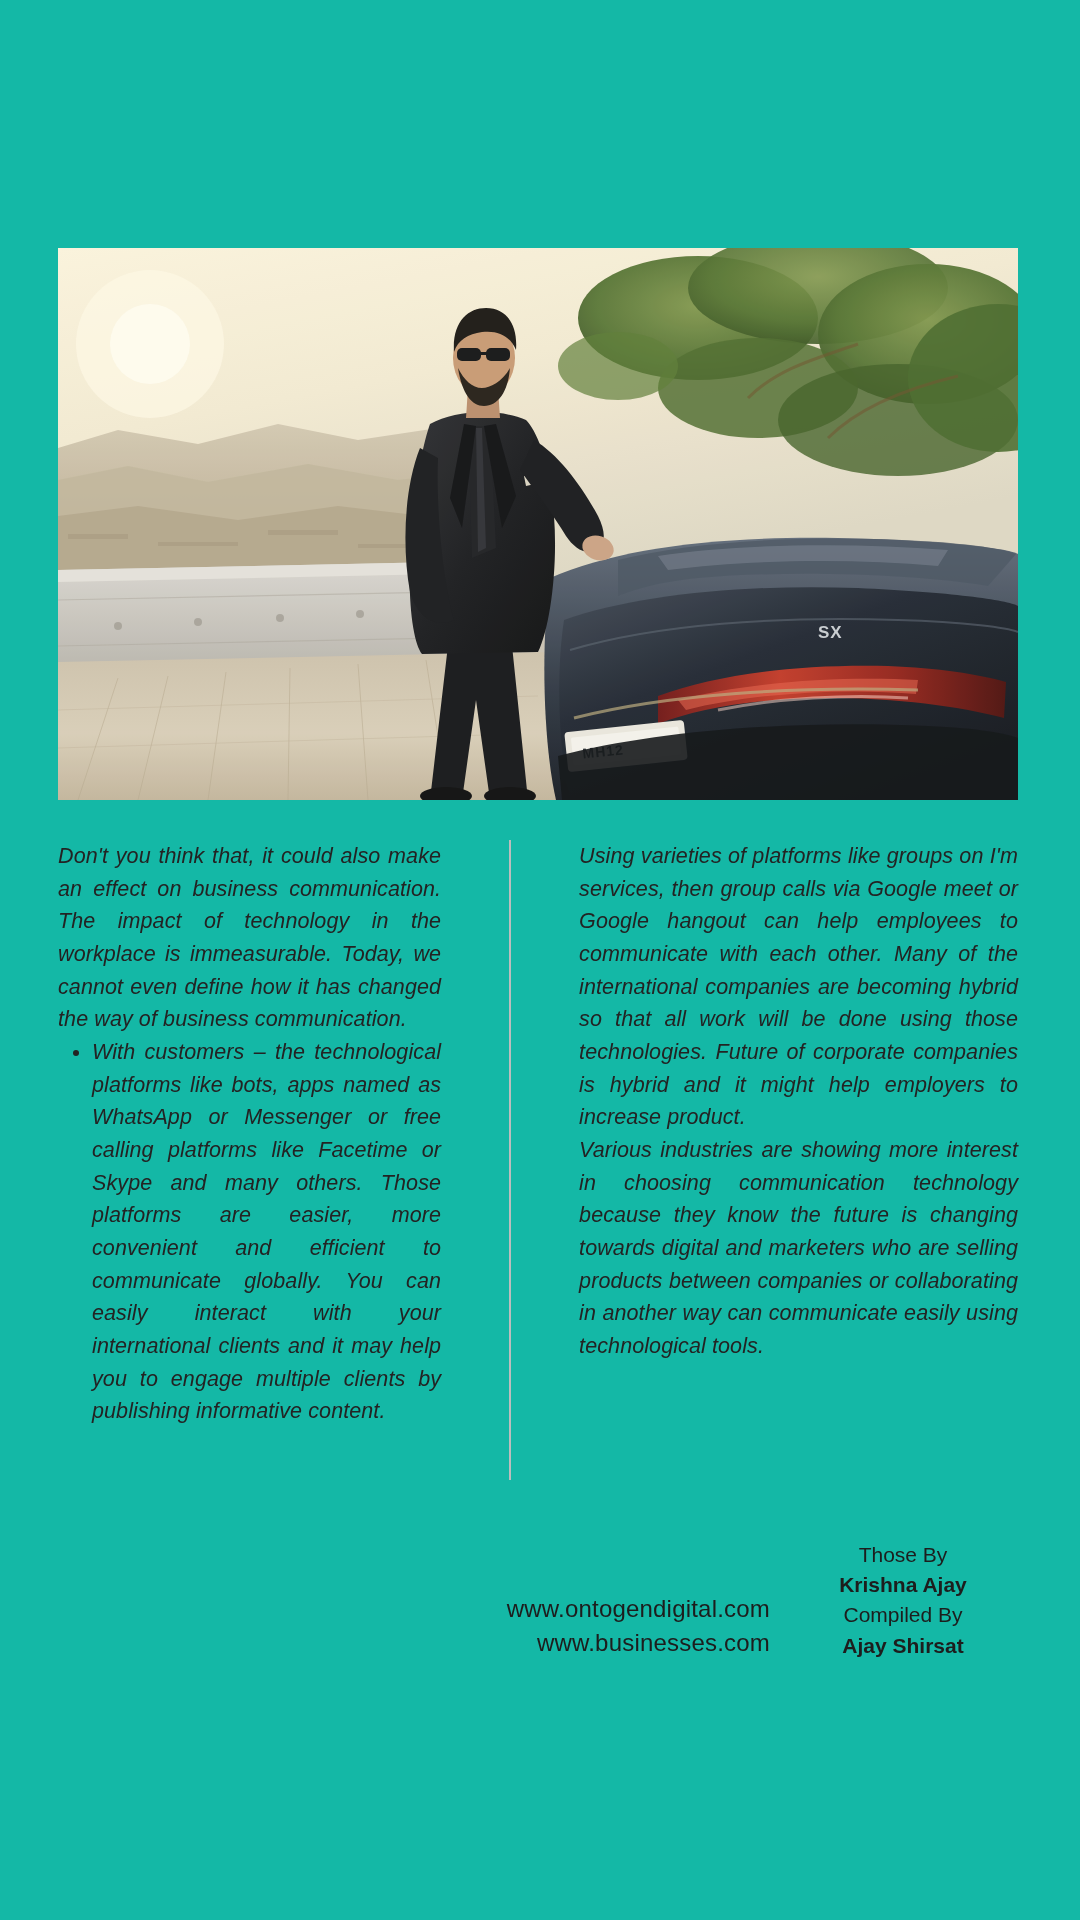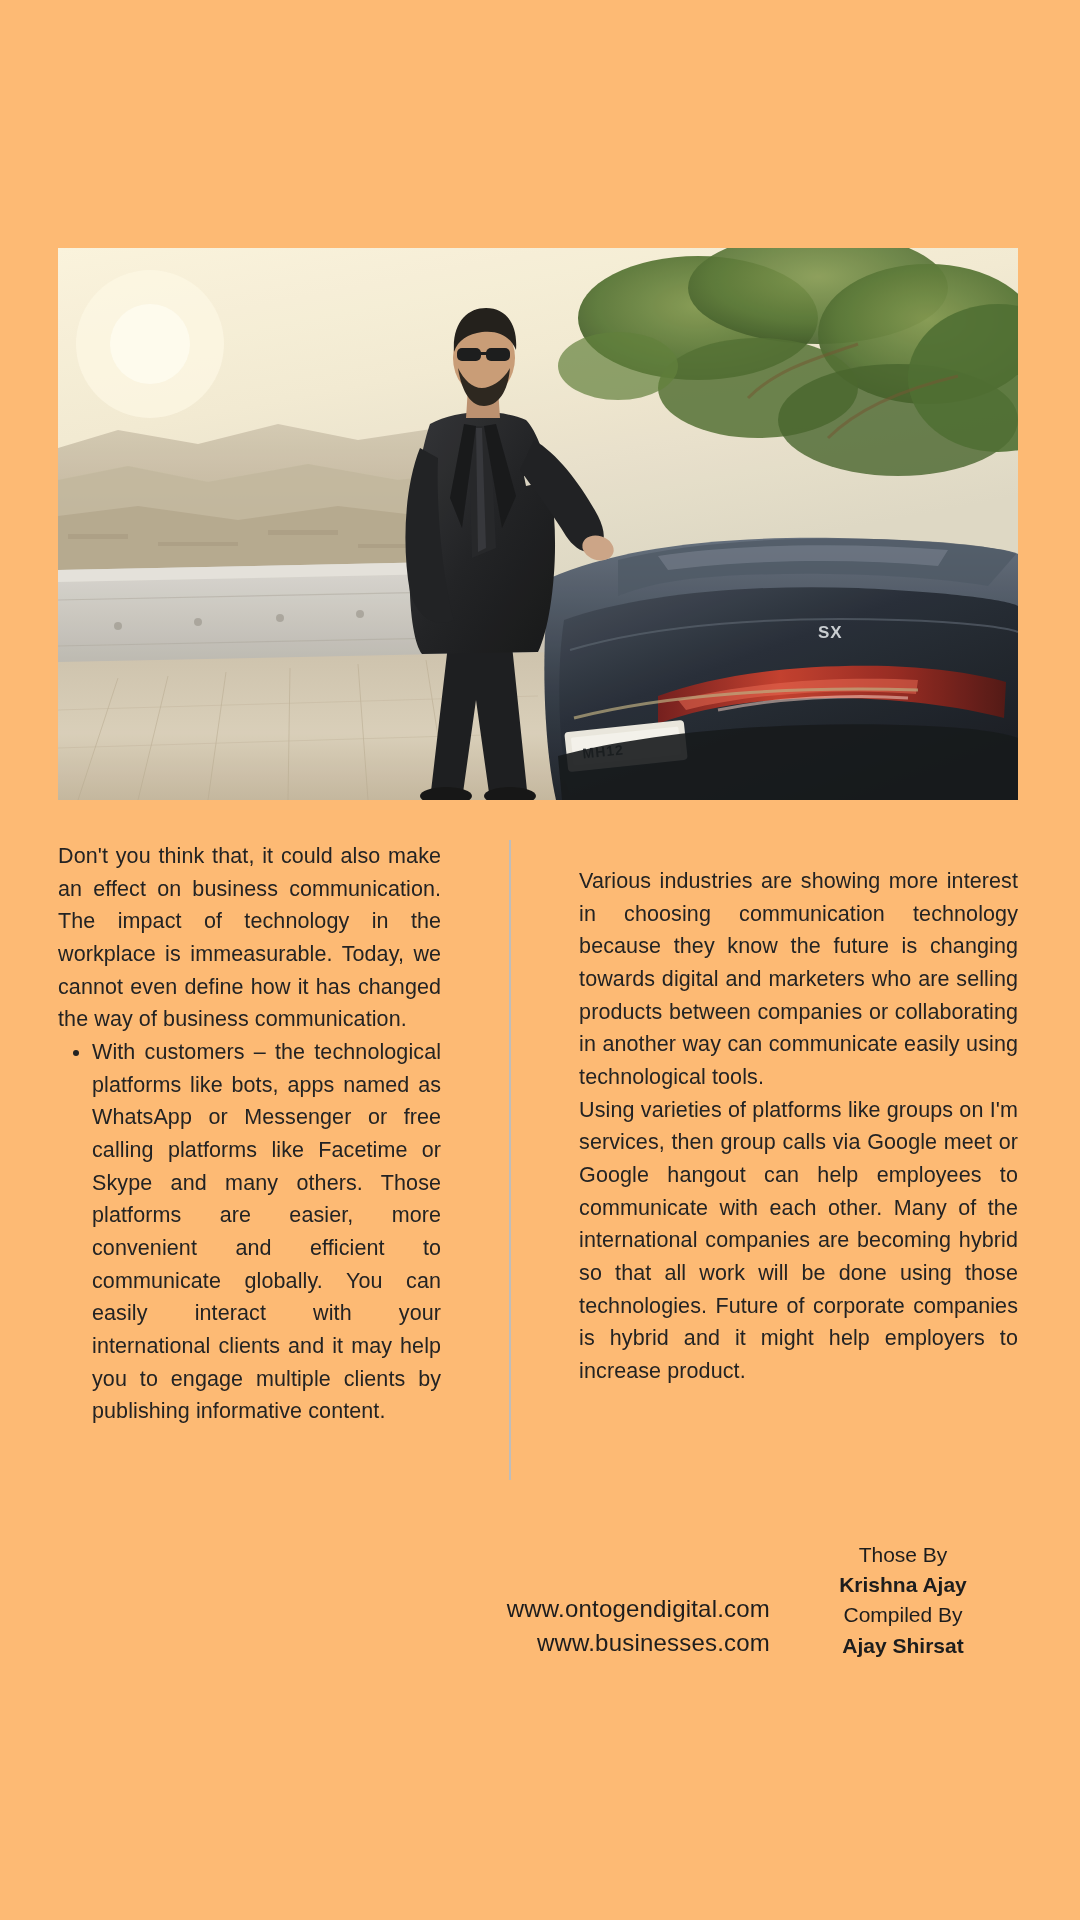"SX" .page { background: #fdba74 -> #14b8a6 }
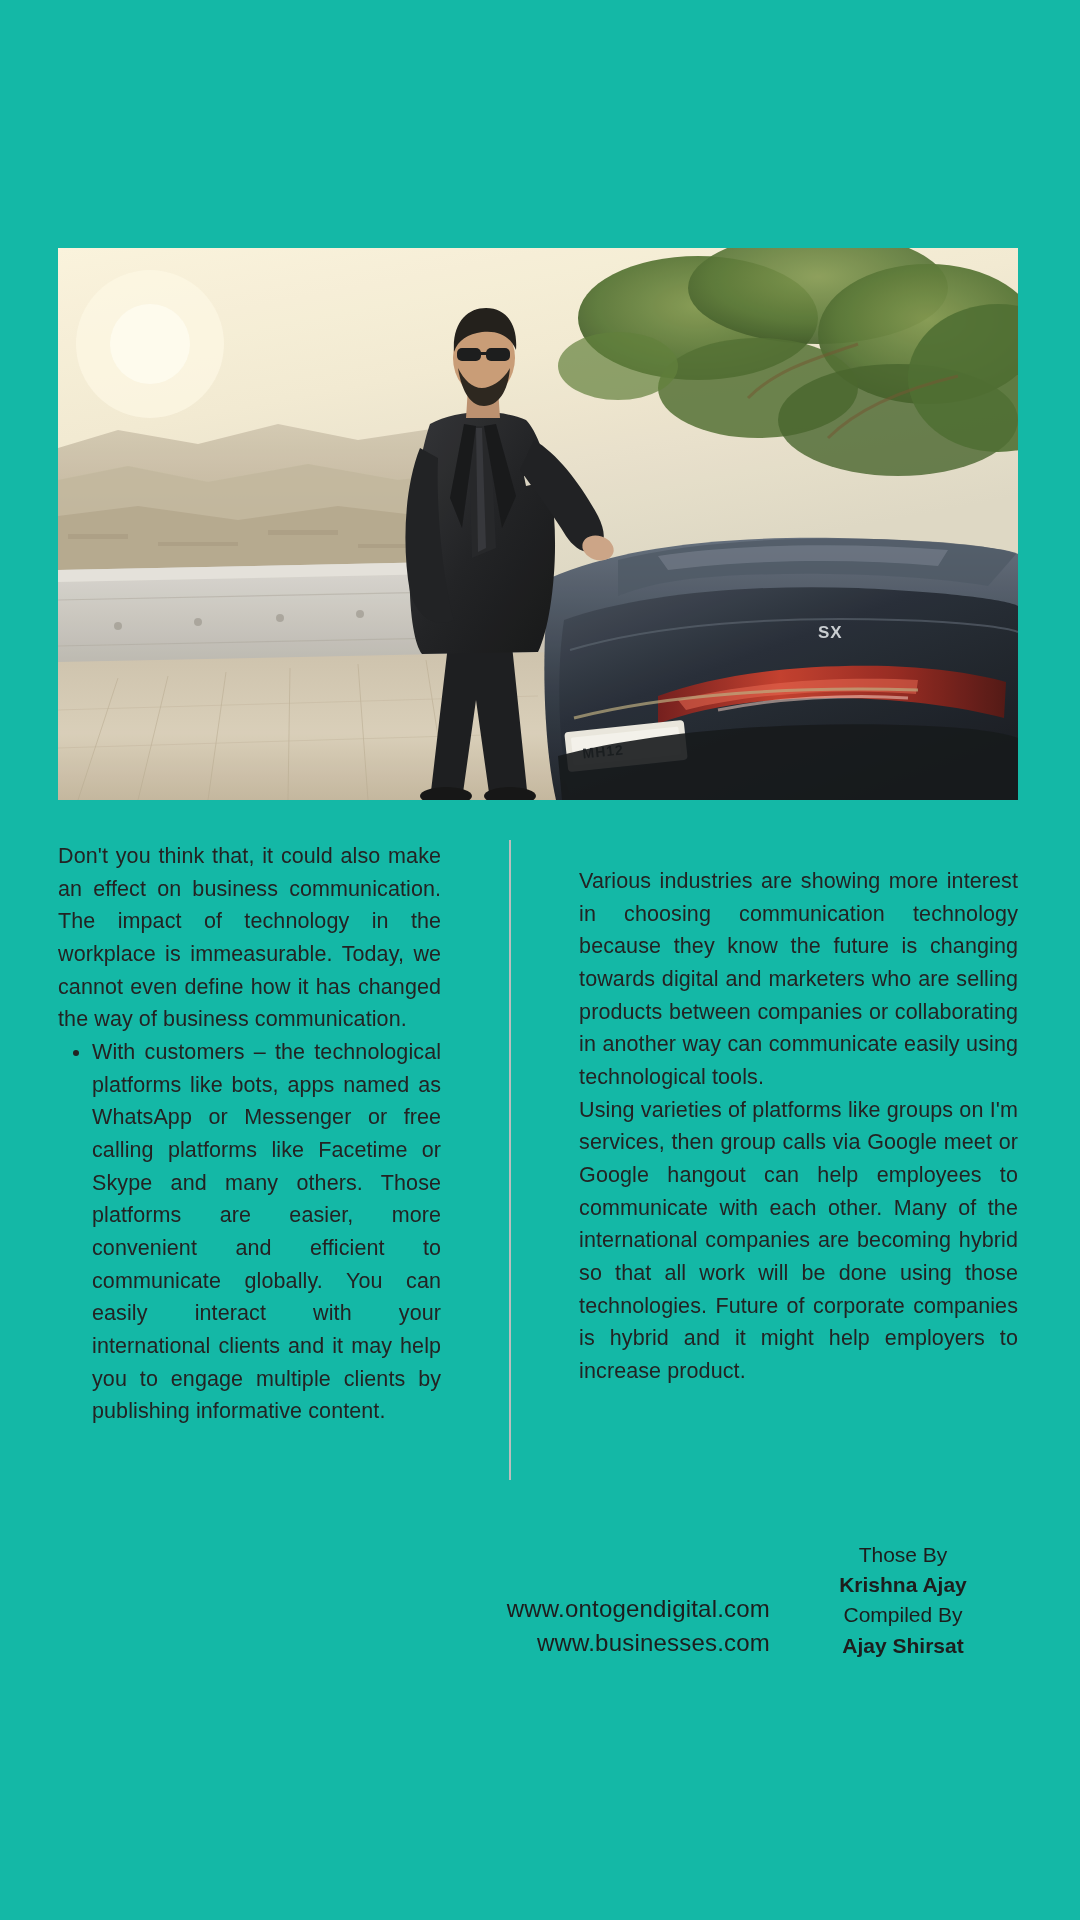"Don't you think that, it" .columns { font-style: none -> italic }
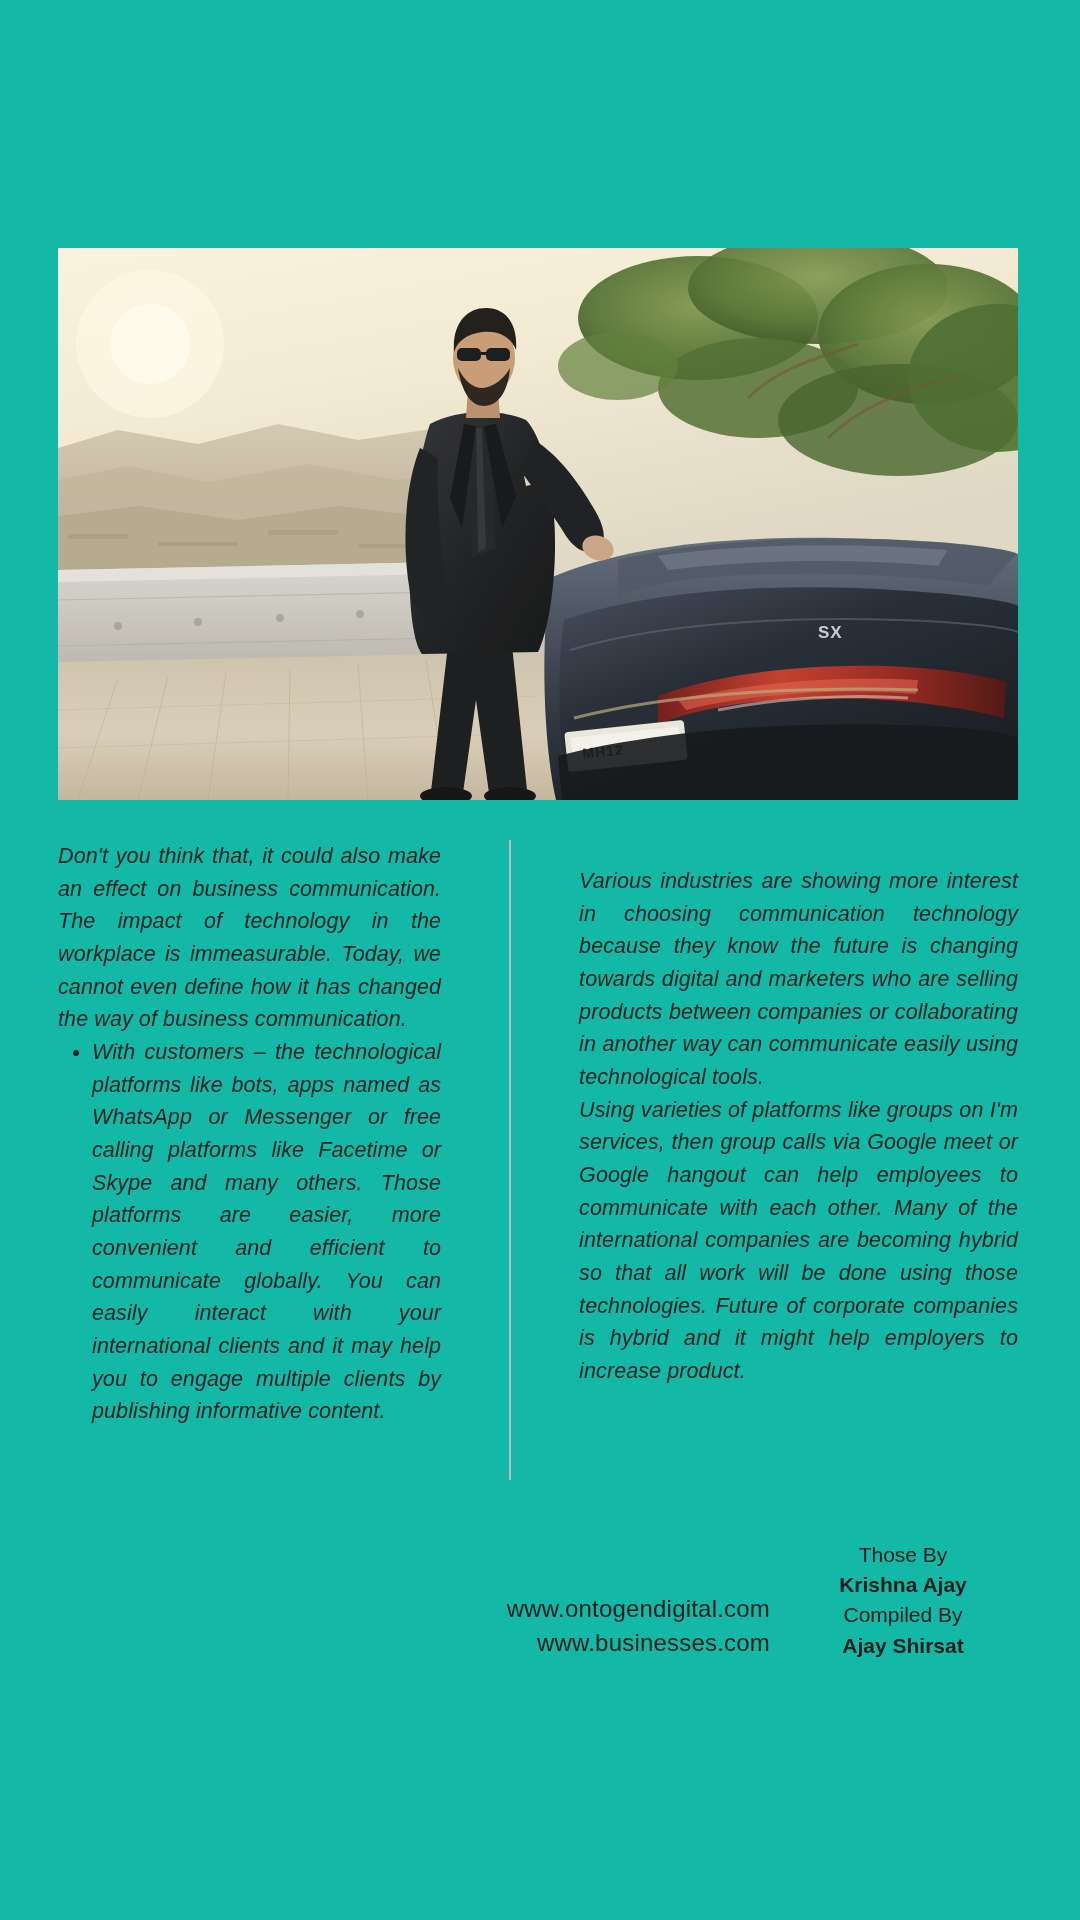"Various industries are showing more" p.body { order: before "Using varieties of platforms like" -> after "Using varieties of platforms like" }
